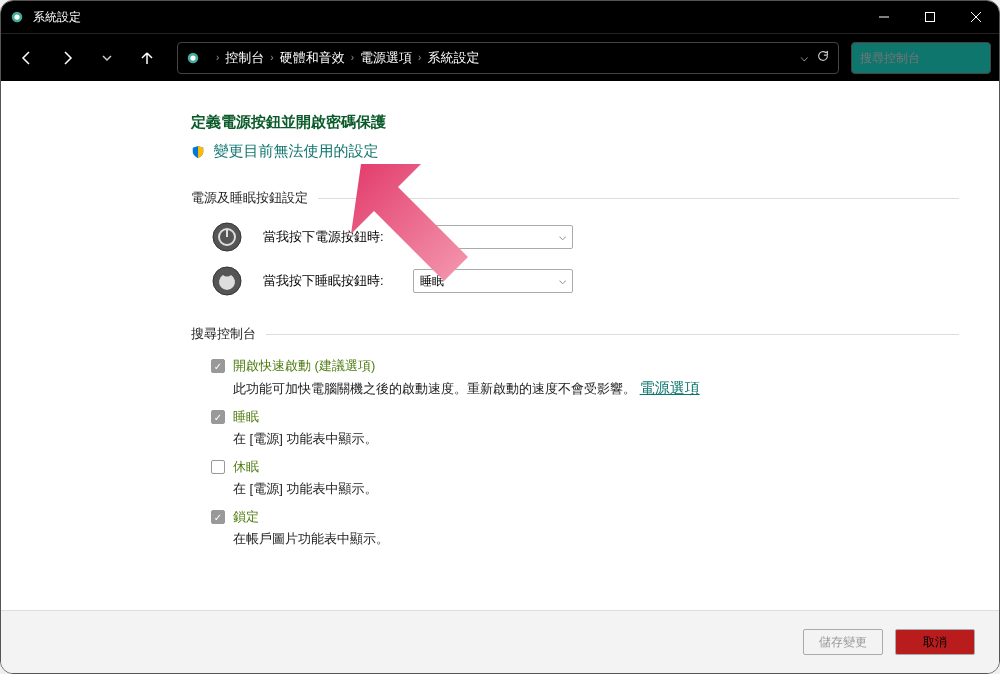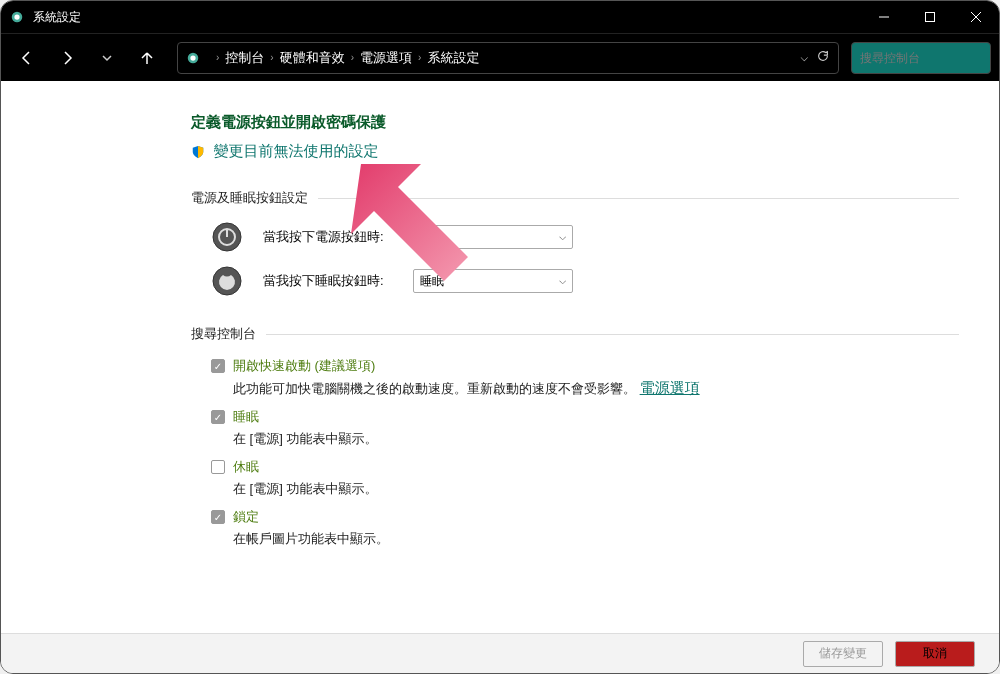"儲存變更" .footer { height: 40px -> 63px }
